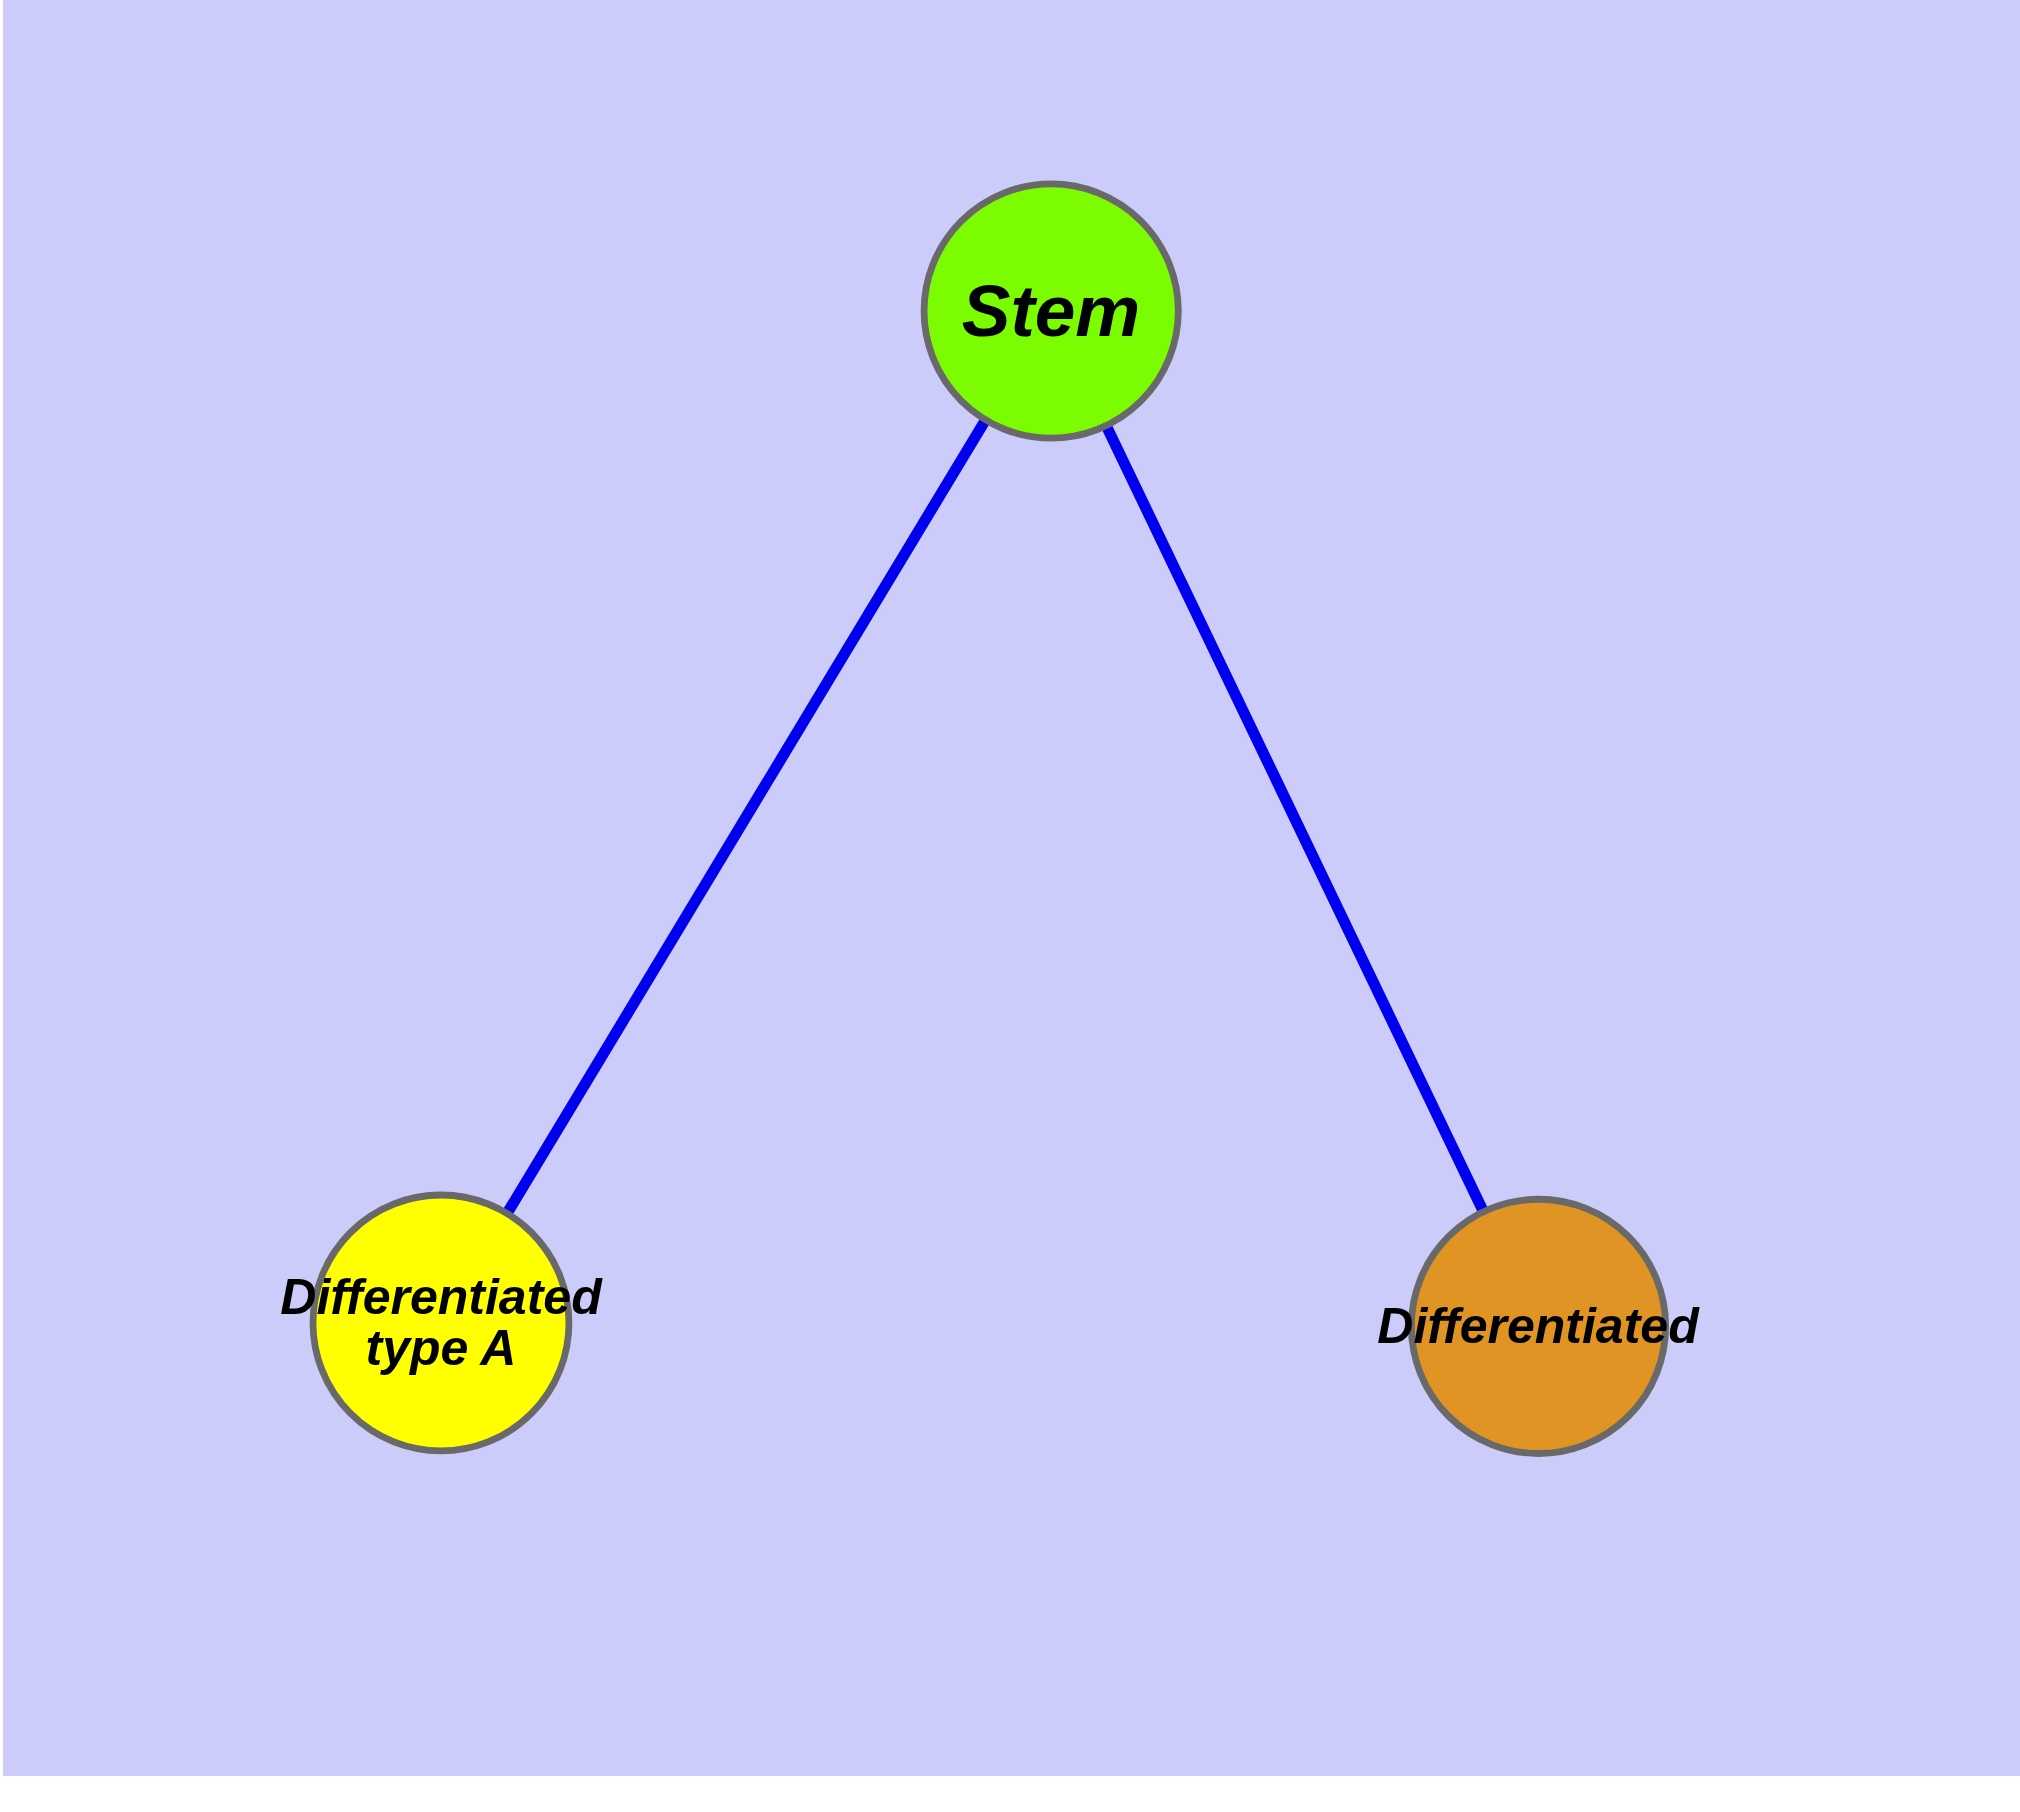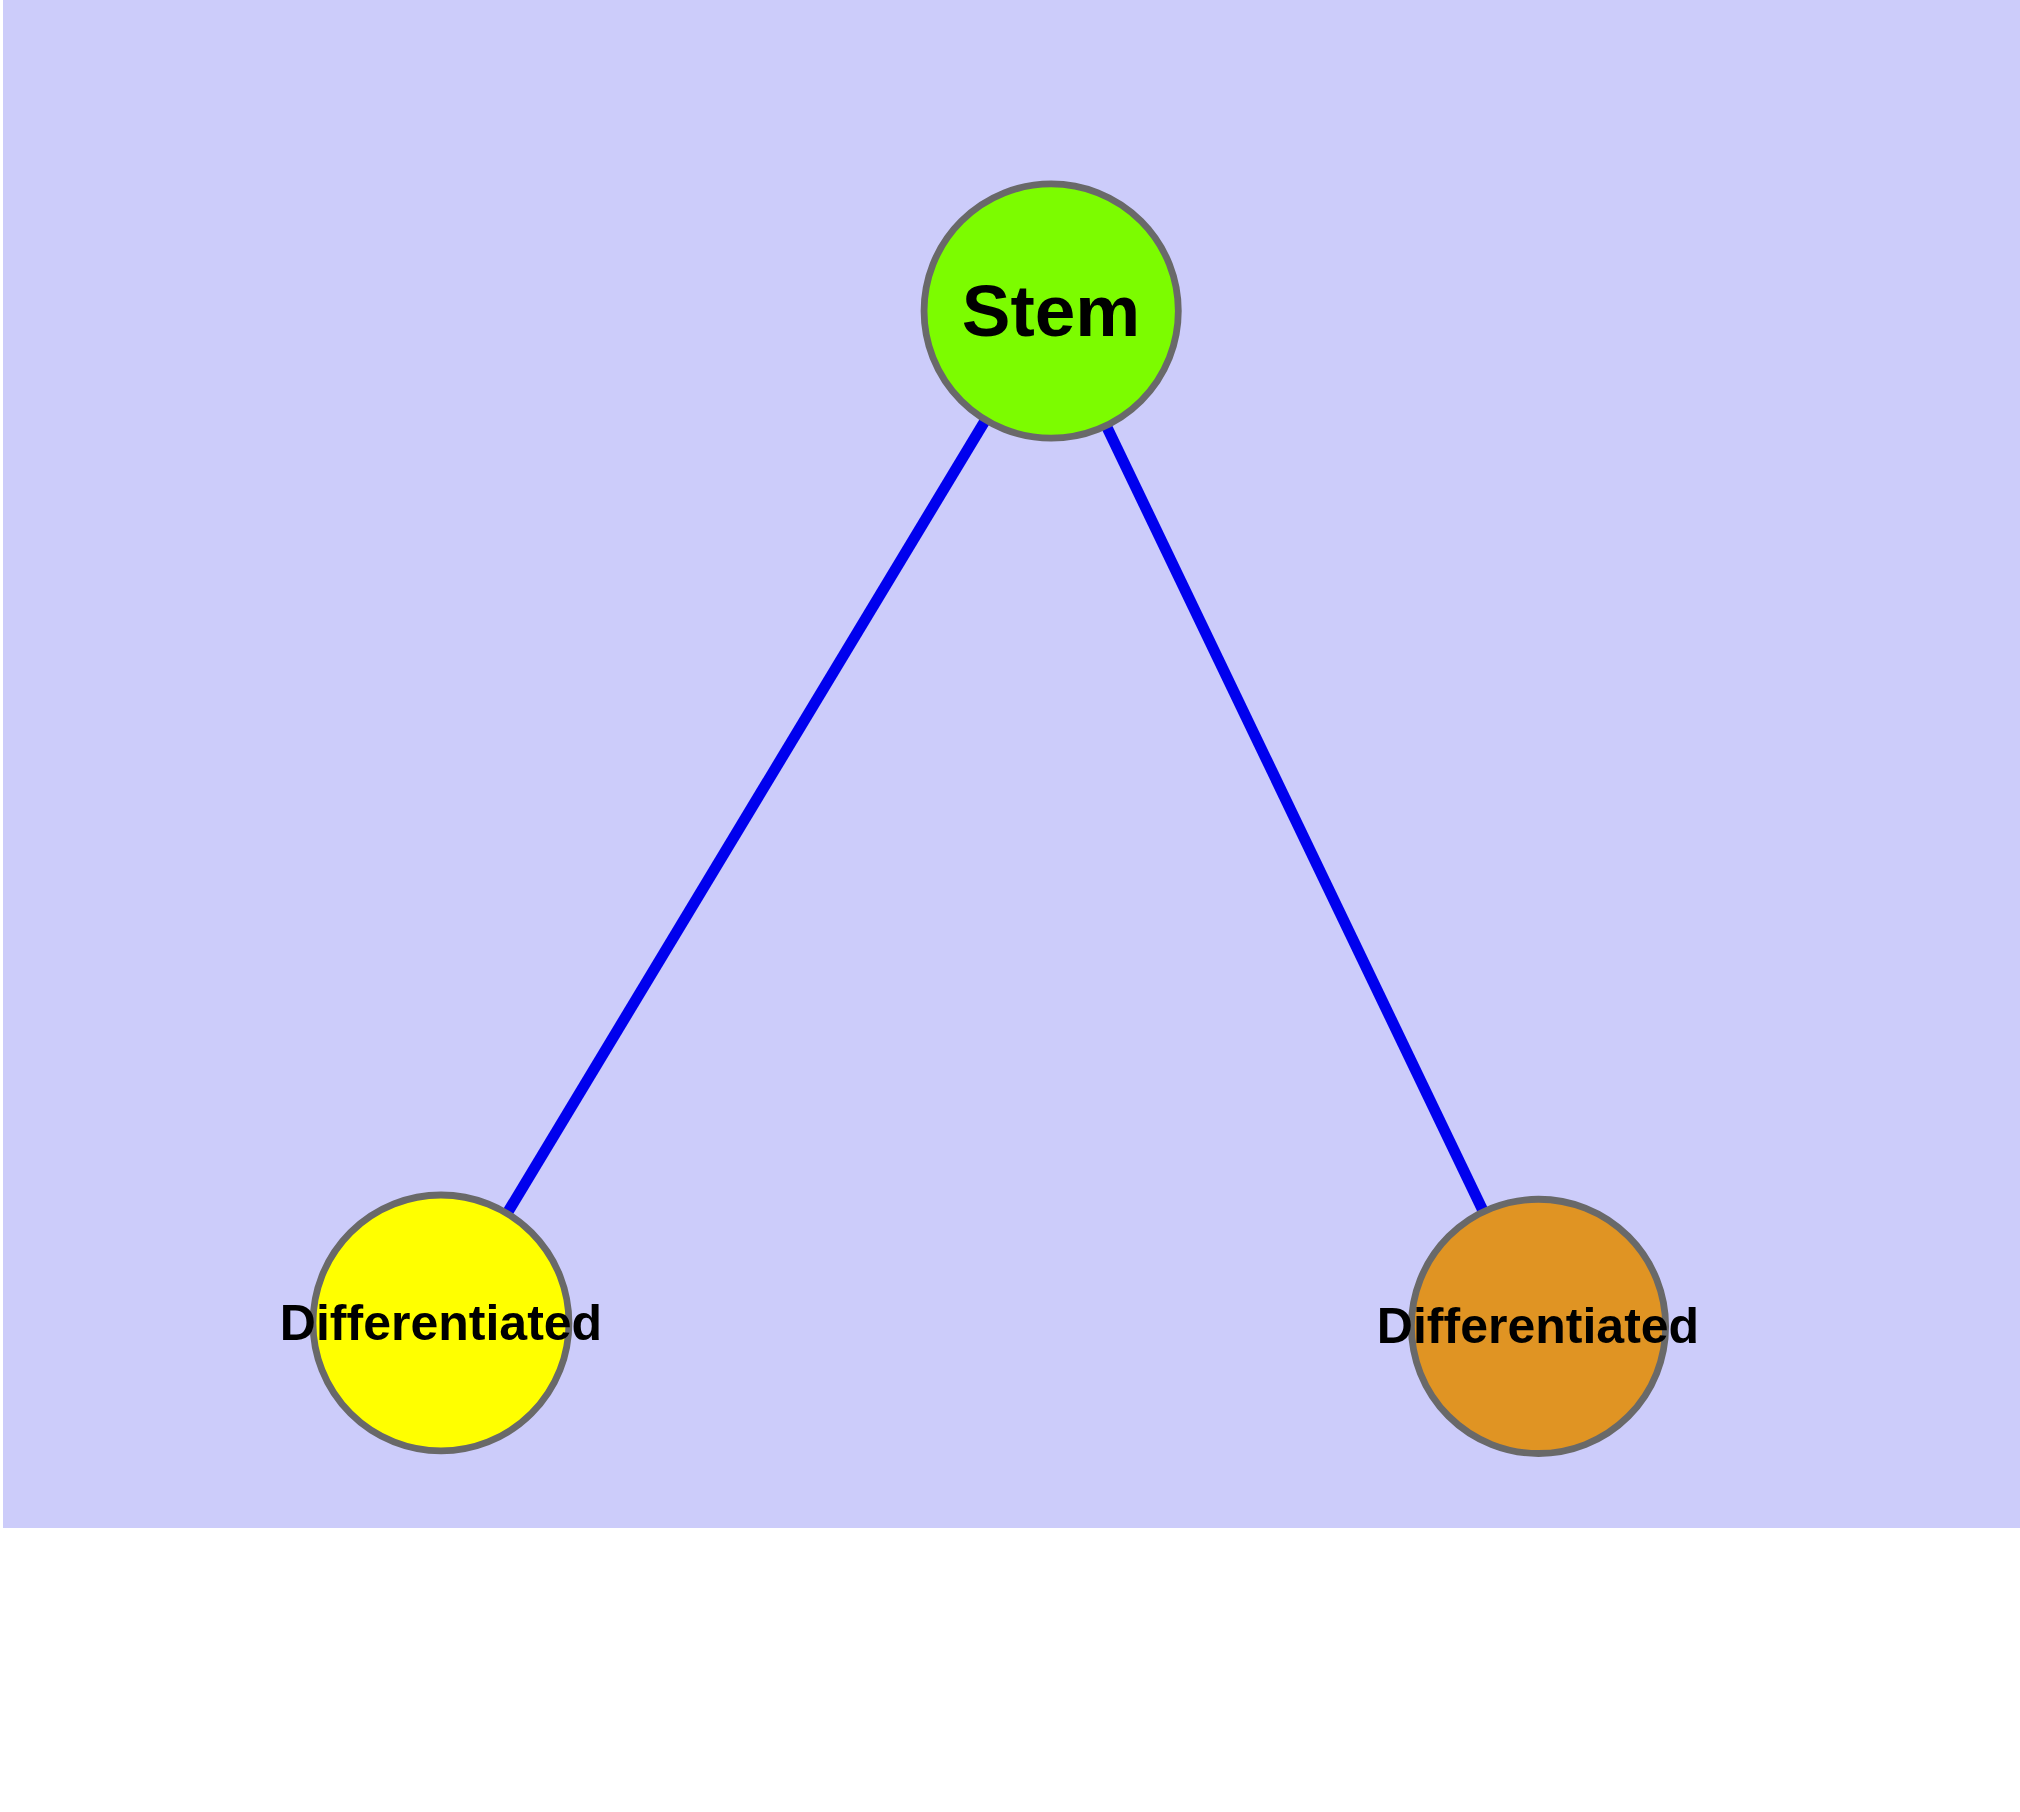"Stem" div { font-style: none -> italic; height: 1528px -> 1776px }
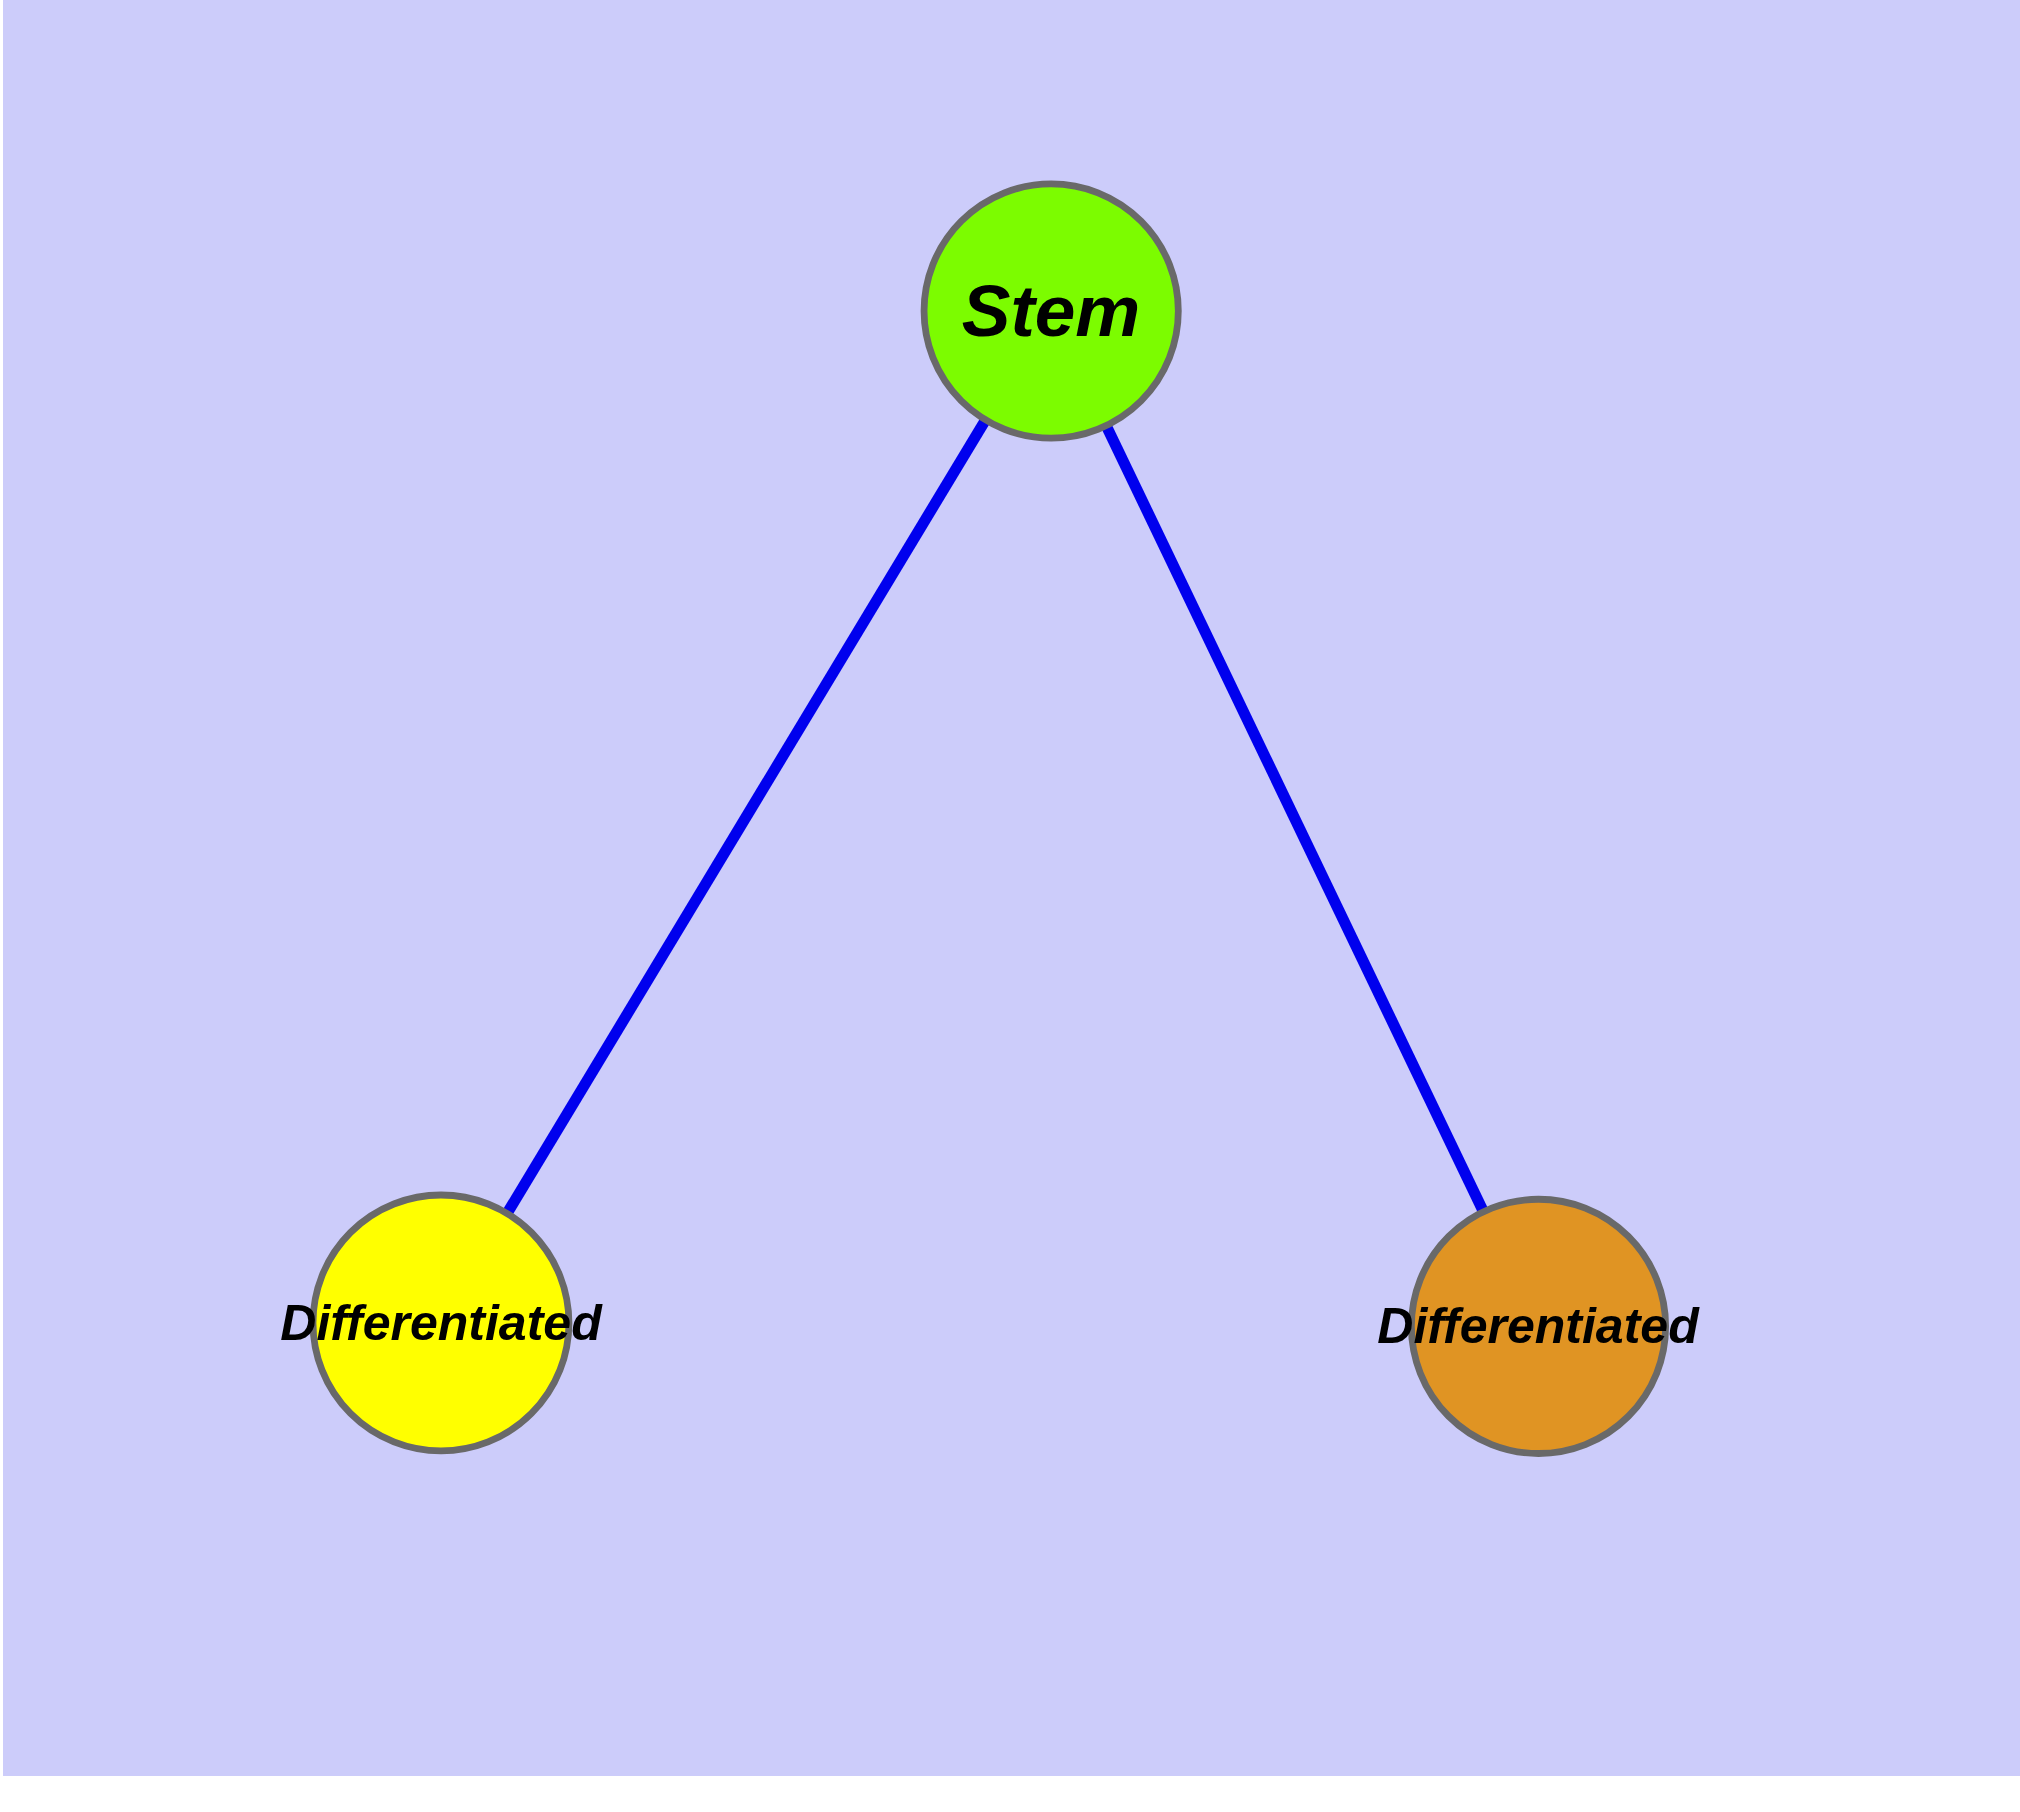"type A" span { html: none -> <span>type A</span> }
